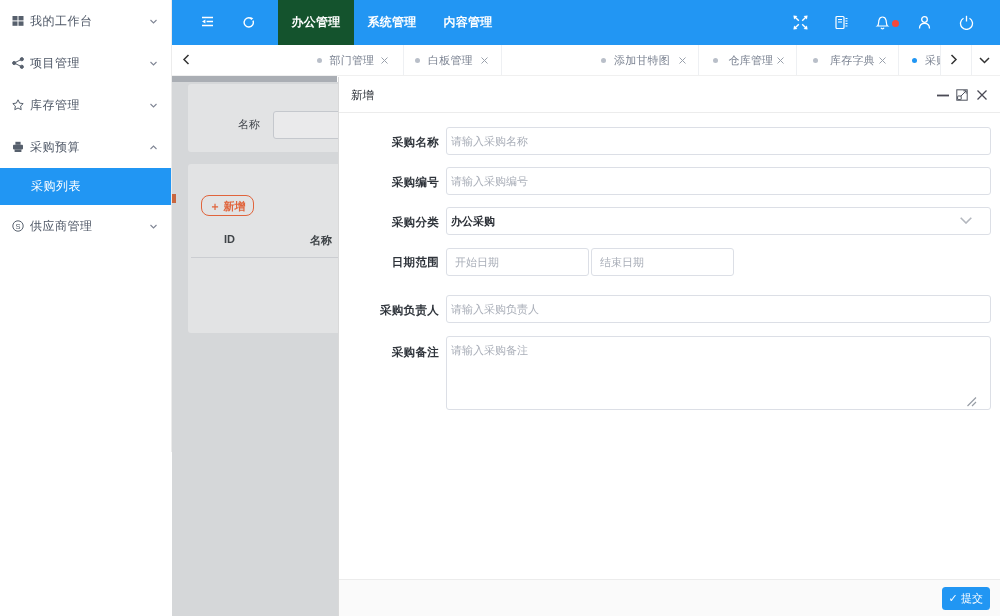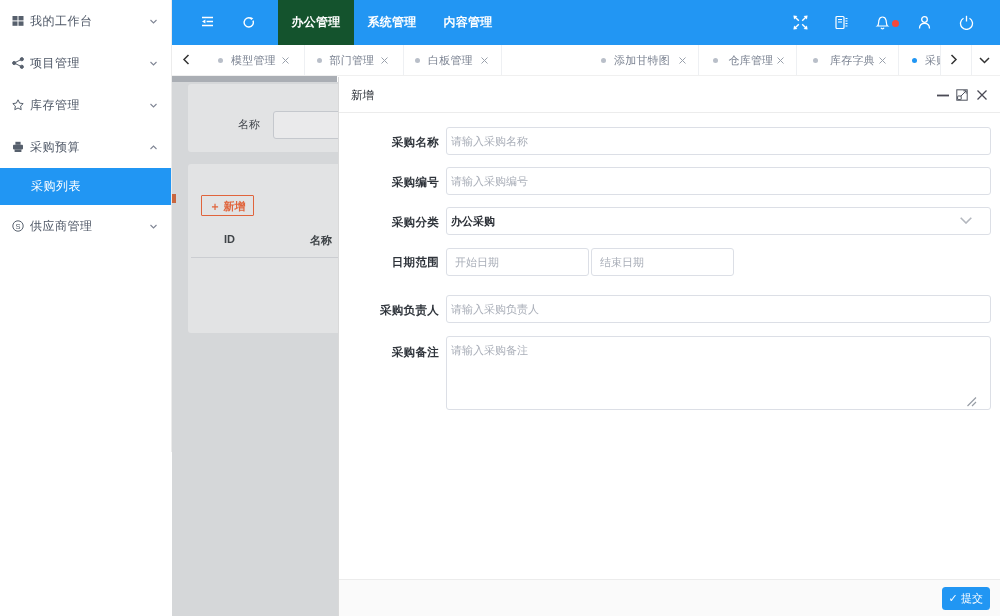"模型管理" div.tab { html: <div> <span></span> <span>模型管理</span> <svg> <path></path> </svg> </div> -> none }
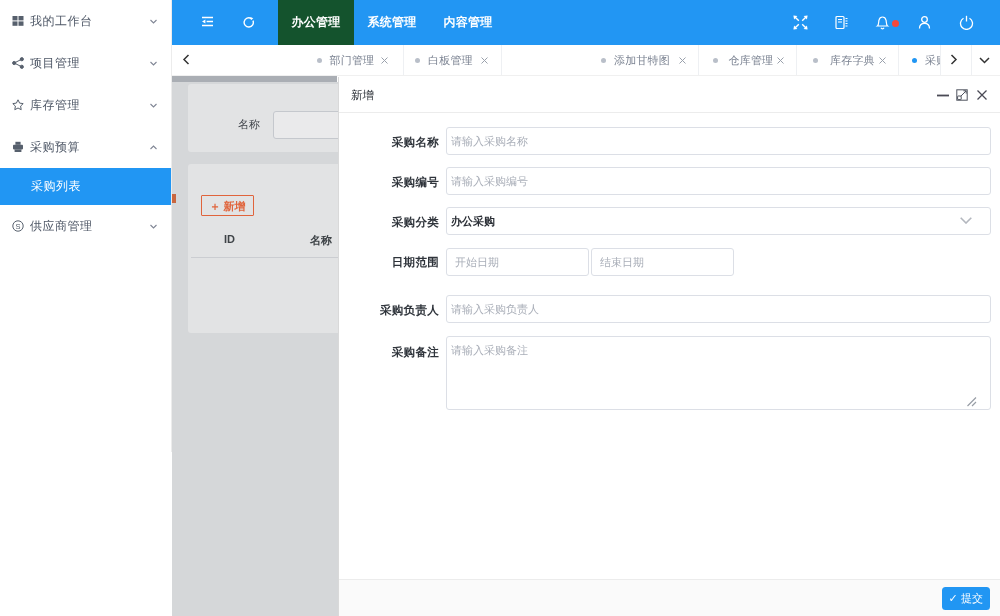"＋ 新增" span { border-radius: 1px -> 8px }
